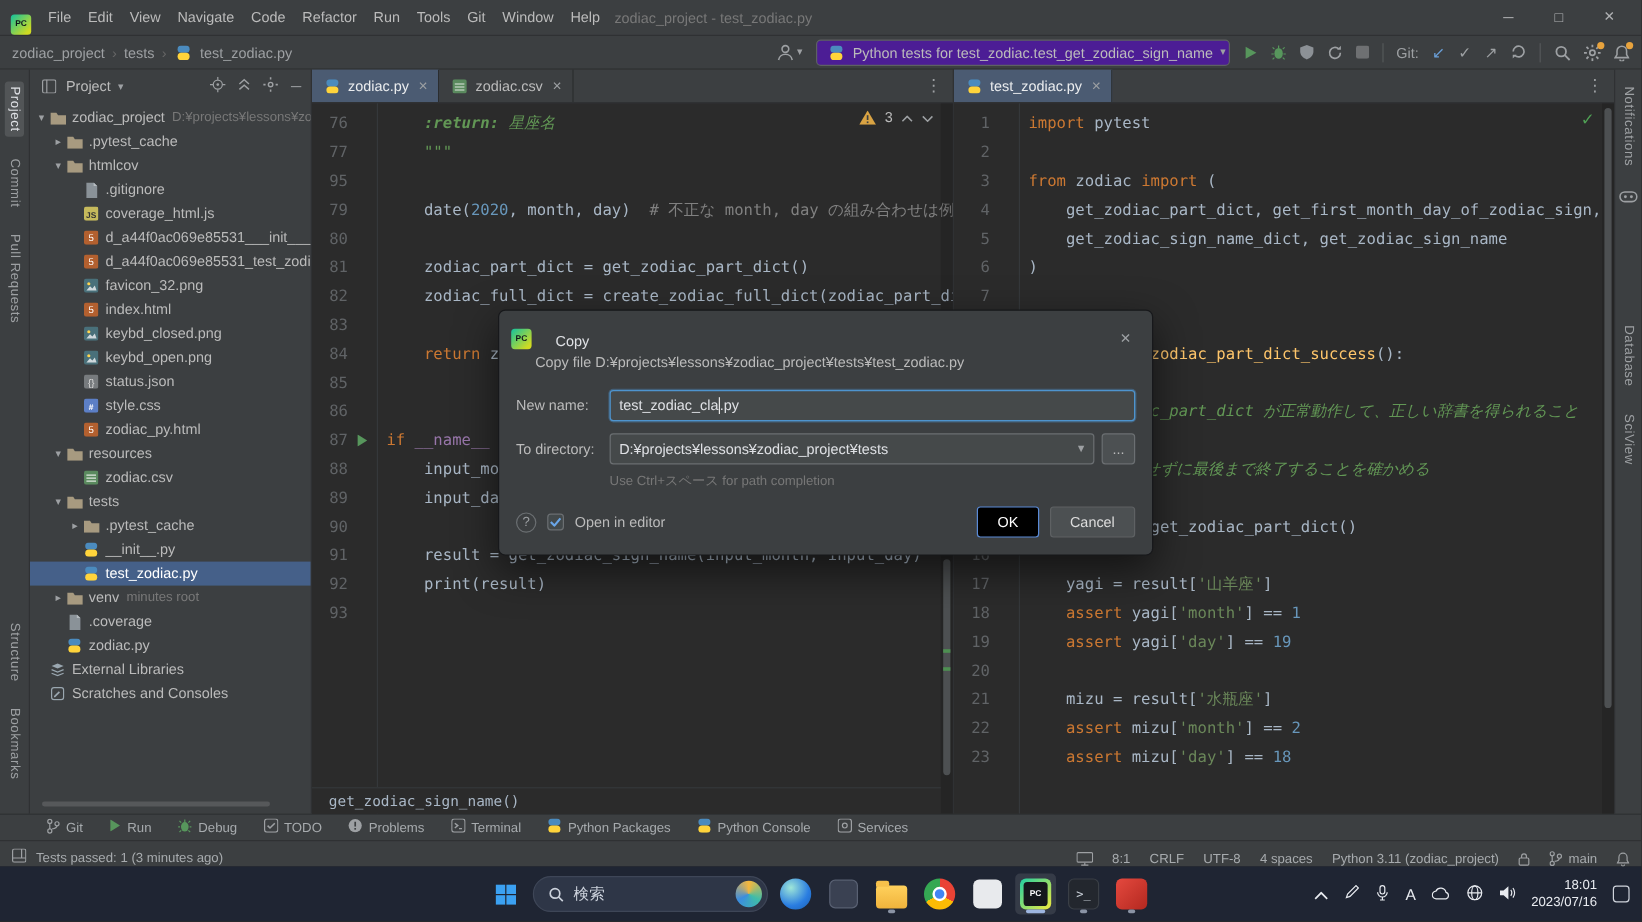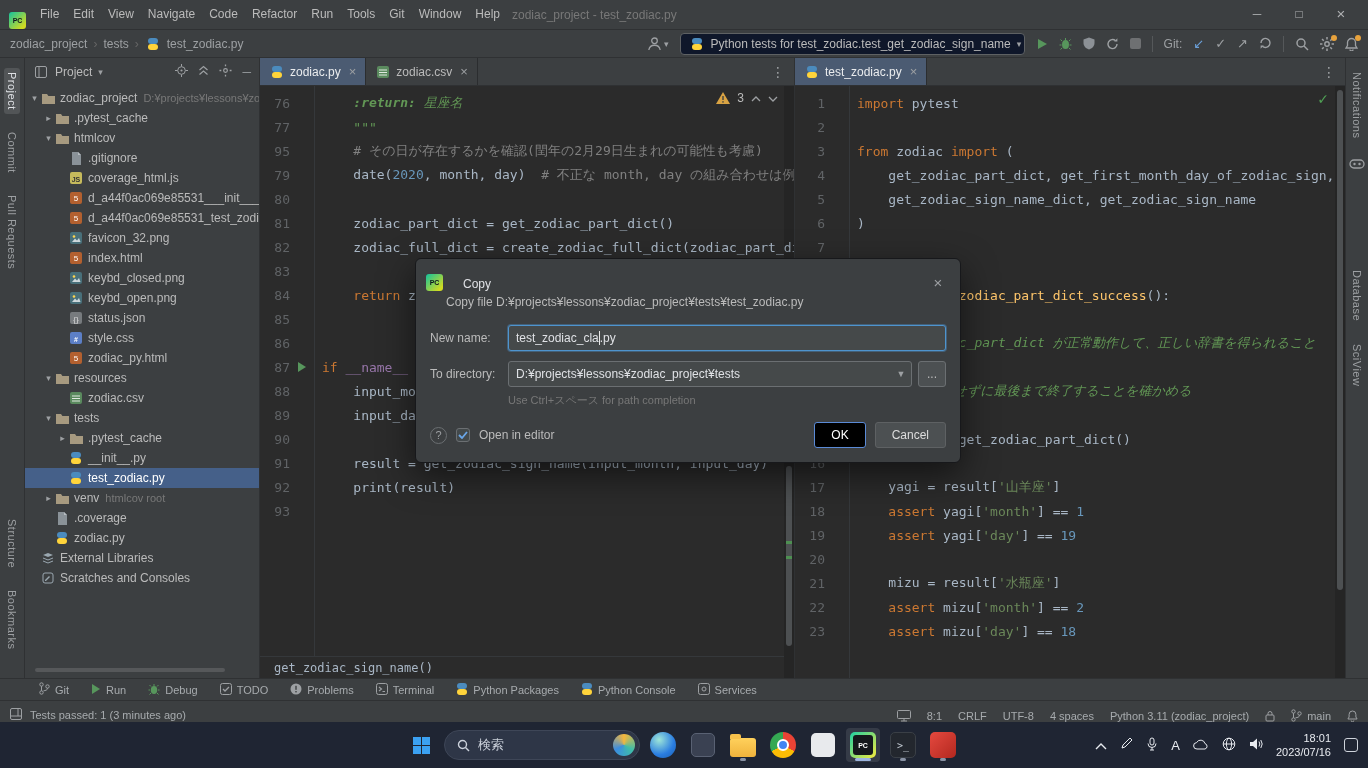"Python tests for" .runcfg { background: #0f172a -> #4c1d95 }
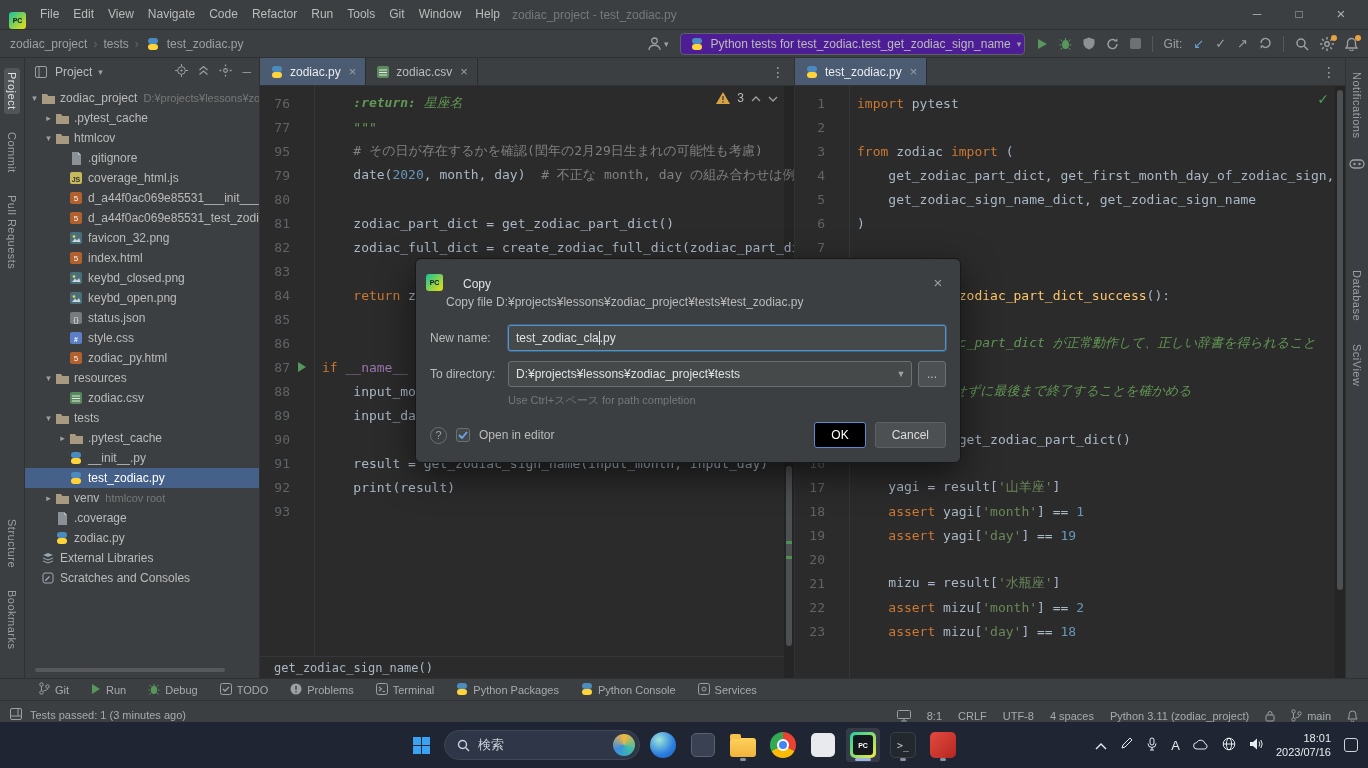"# その日が存在するかを確認(閏年の2月29日生まれの可能性も考慮)" span.ctext { html: <span><span> </span><span># その日が存在するかを確認(閏年の2月29日生まれの可能性も考慮)</span></span> -> none }
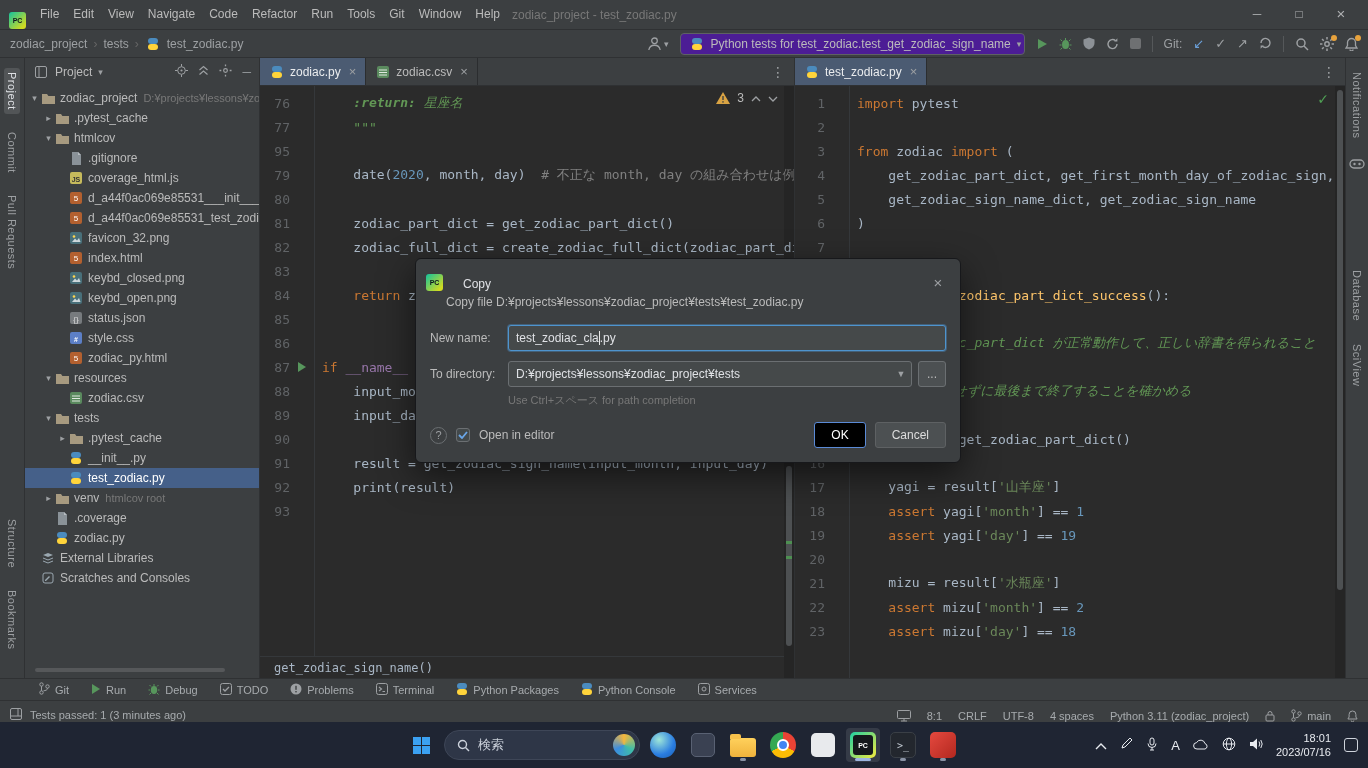"htmlcov root" span.thint { text: htmlcov -> minutes }
